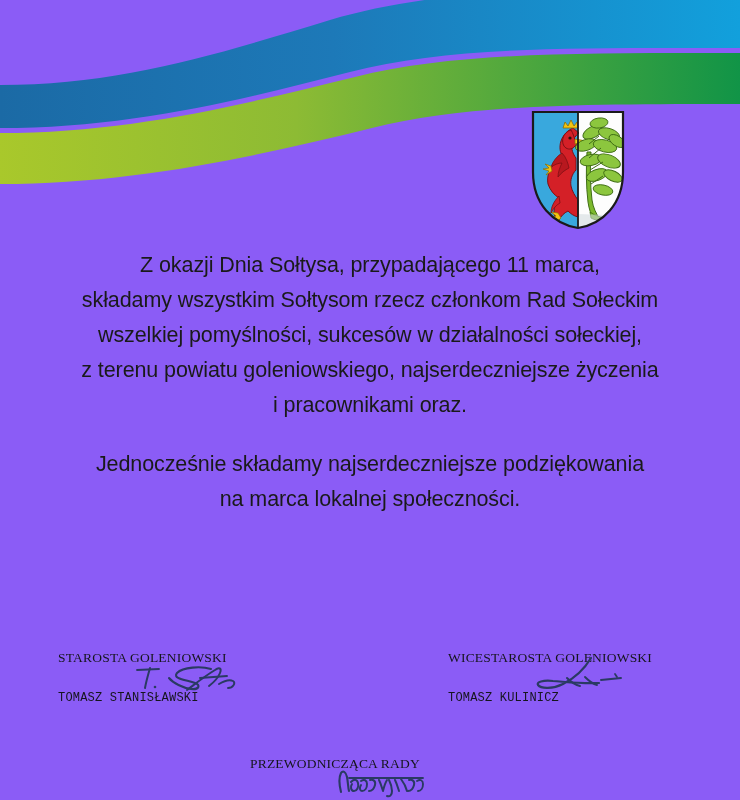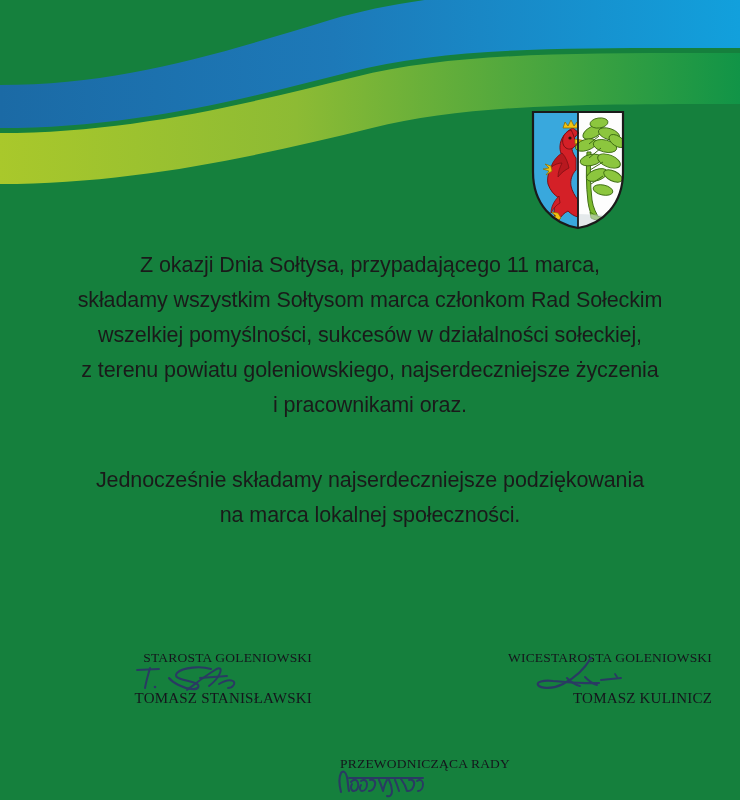"Z okazji Dnia Sołtysa, przypadającego" #card { background: #15803d -> #8b5cf6 }
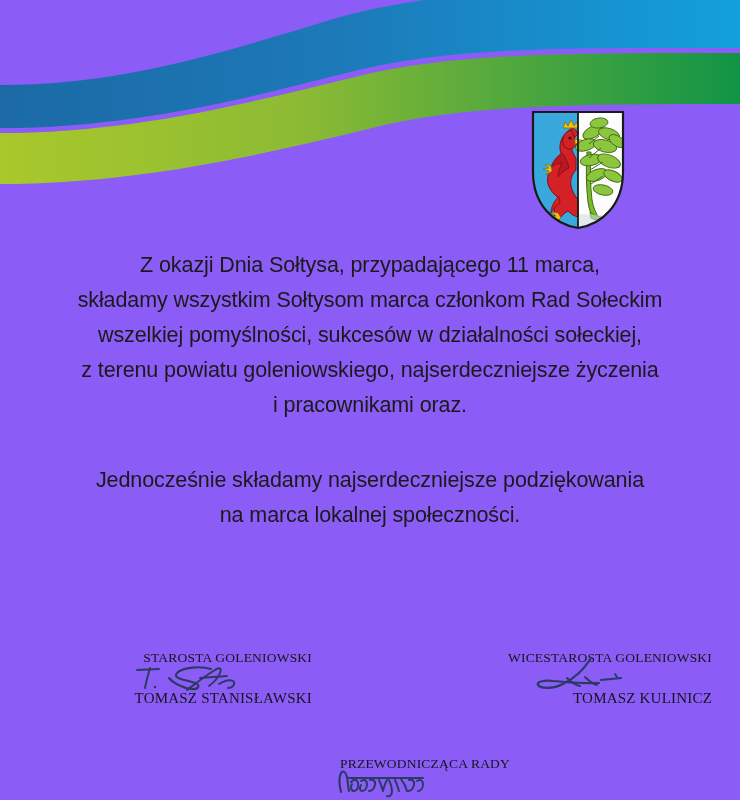"składamy wszystkim Sołtysom marca" span.msg-line { text: marca -> rzecz }
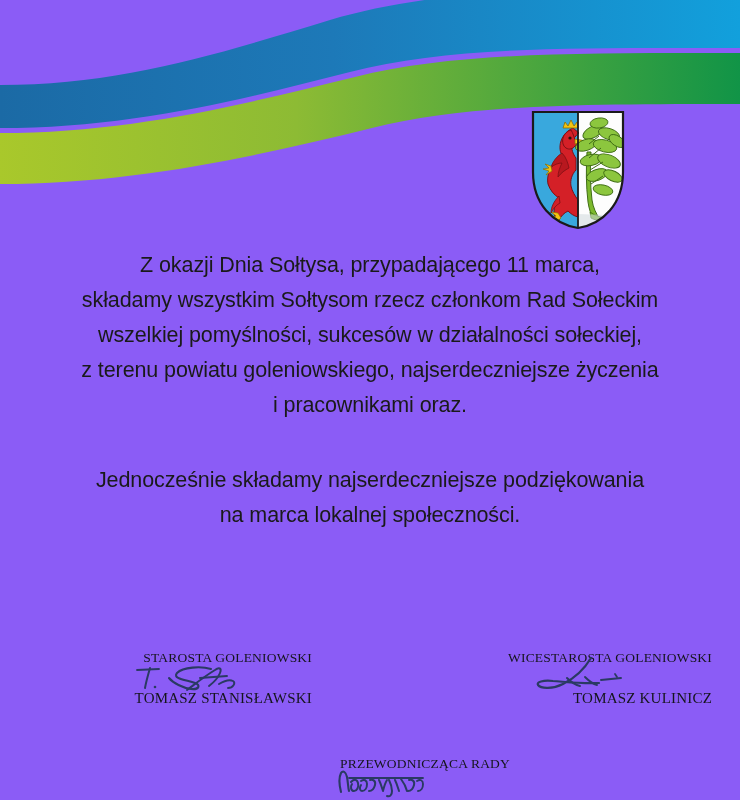"Jednocześnie składamy najserdeczniejsze" #paragraph-two { margin-top: 40px -> 24px }
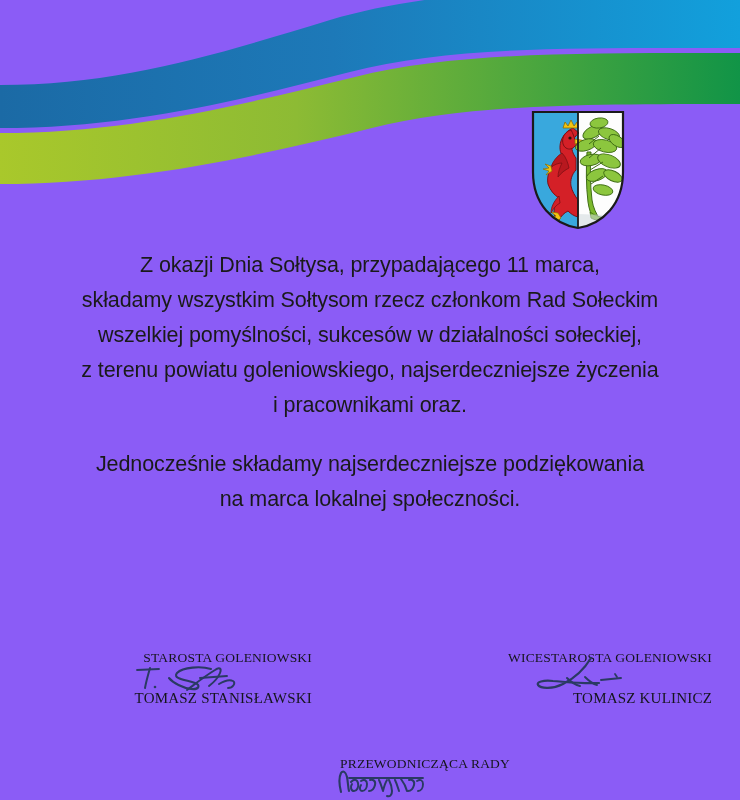"STAROSTA GOLENIOWSKI" .signature-block { text-align: right -> left }
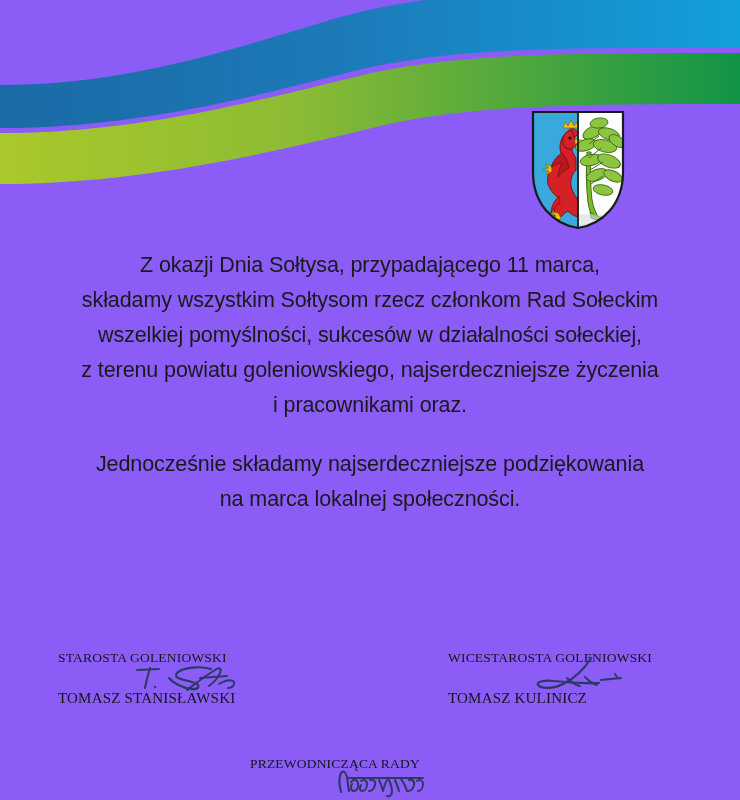"TOMASZ STANISŁAWSKI" .sig-name { font-family: Liberation Serif, serif -> Liberation Mono, monospace; font-size: 15px -> 12px }
